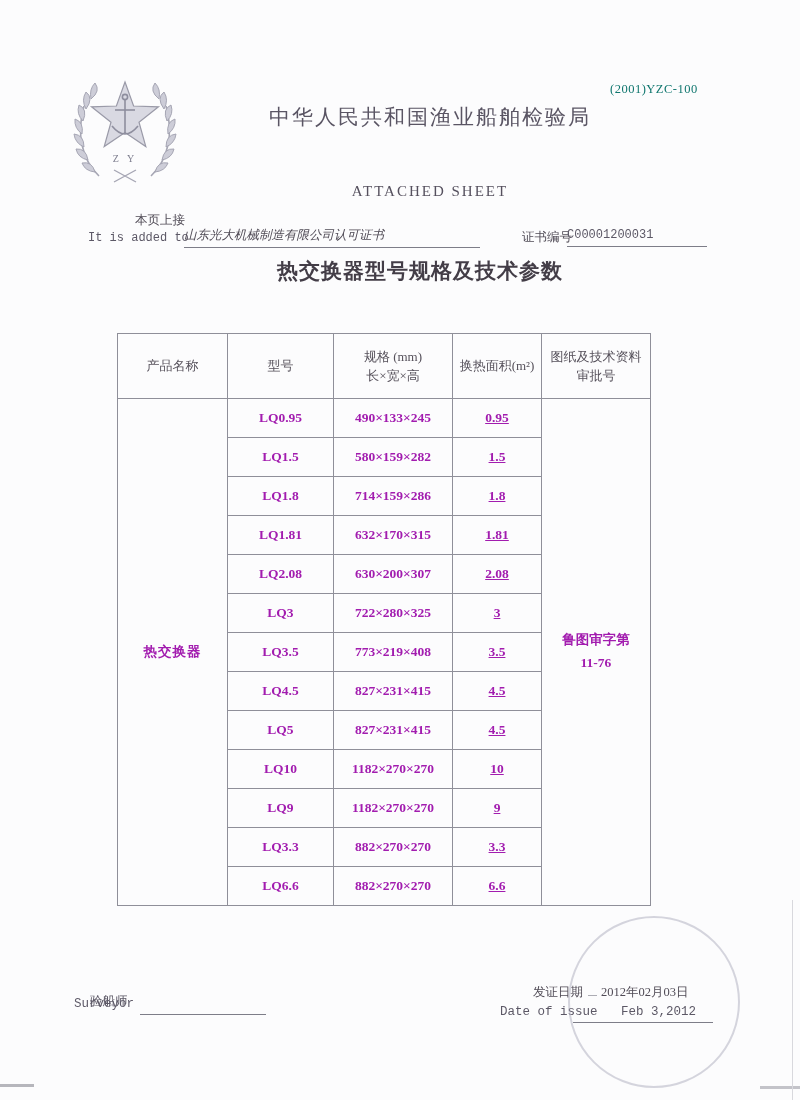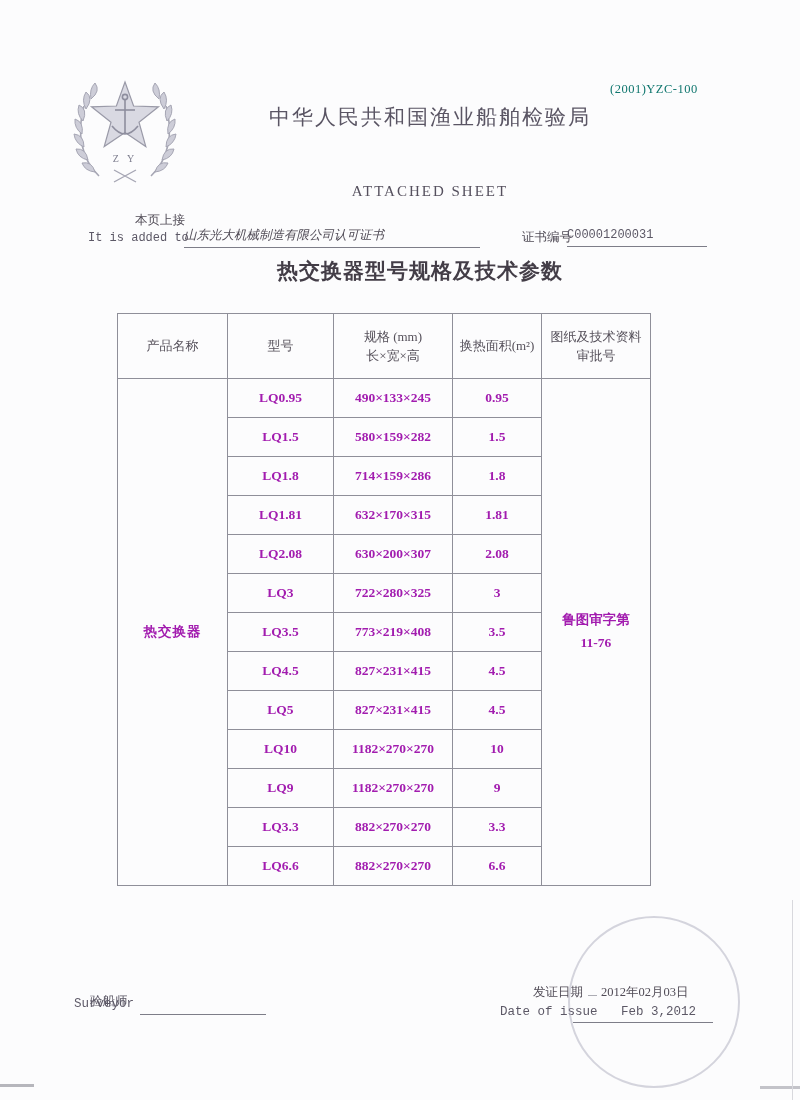"产品名称" table.spec { margin-top: none -> 20px }
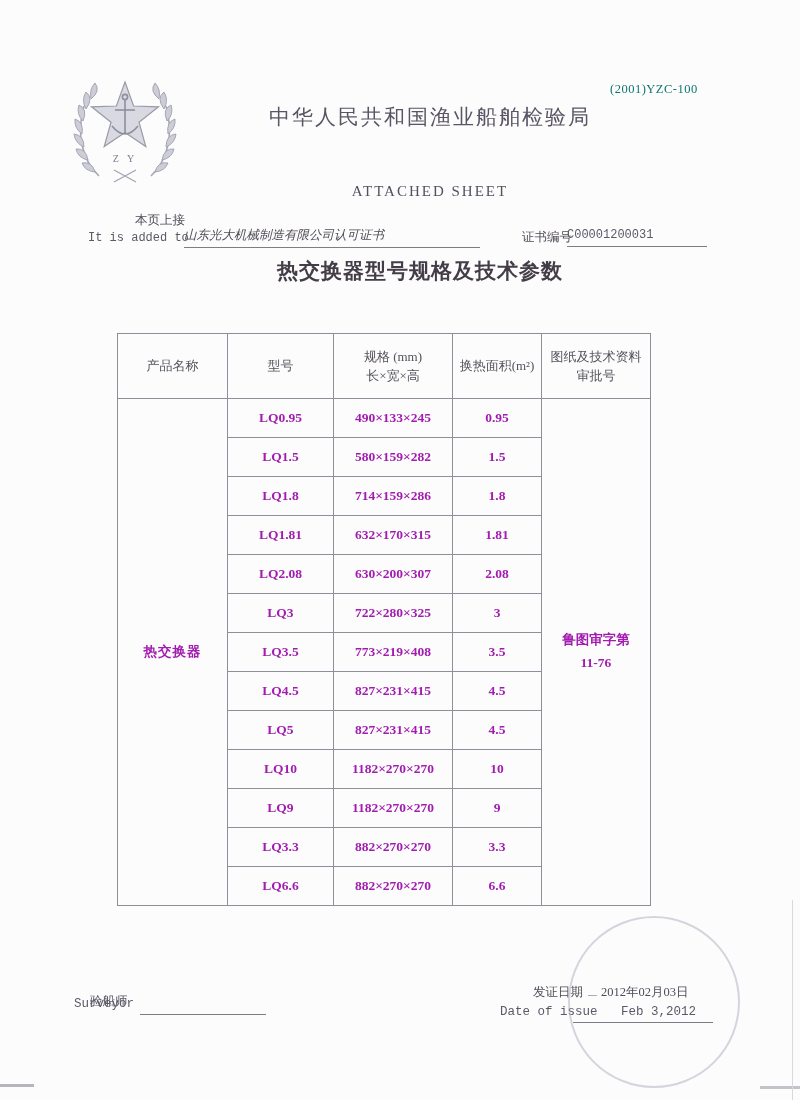"0.95" td.area { text-decoration: none -> underline }
